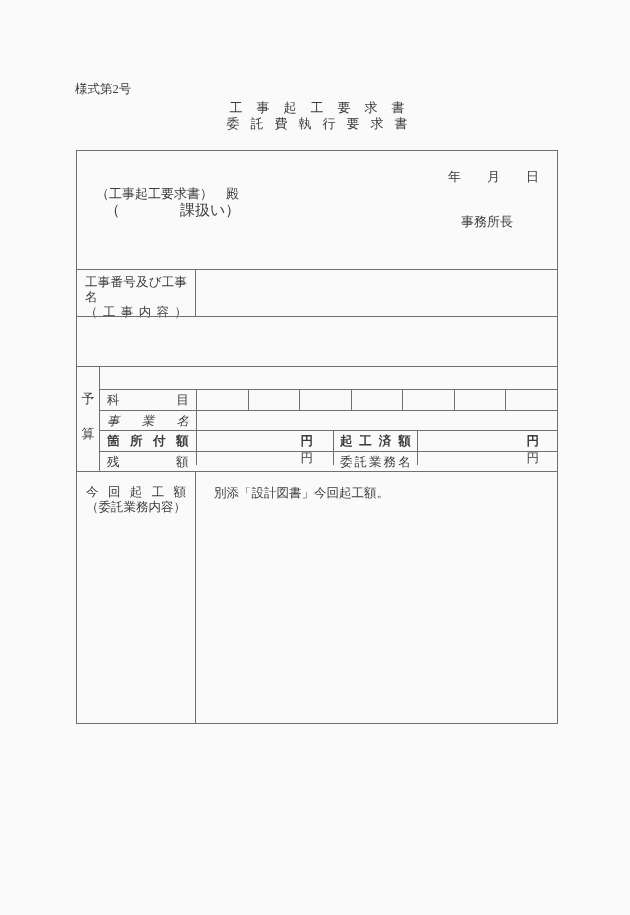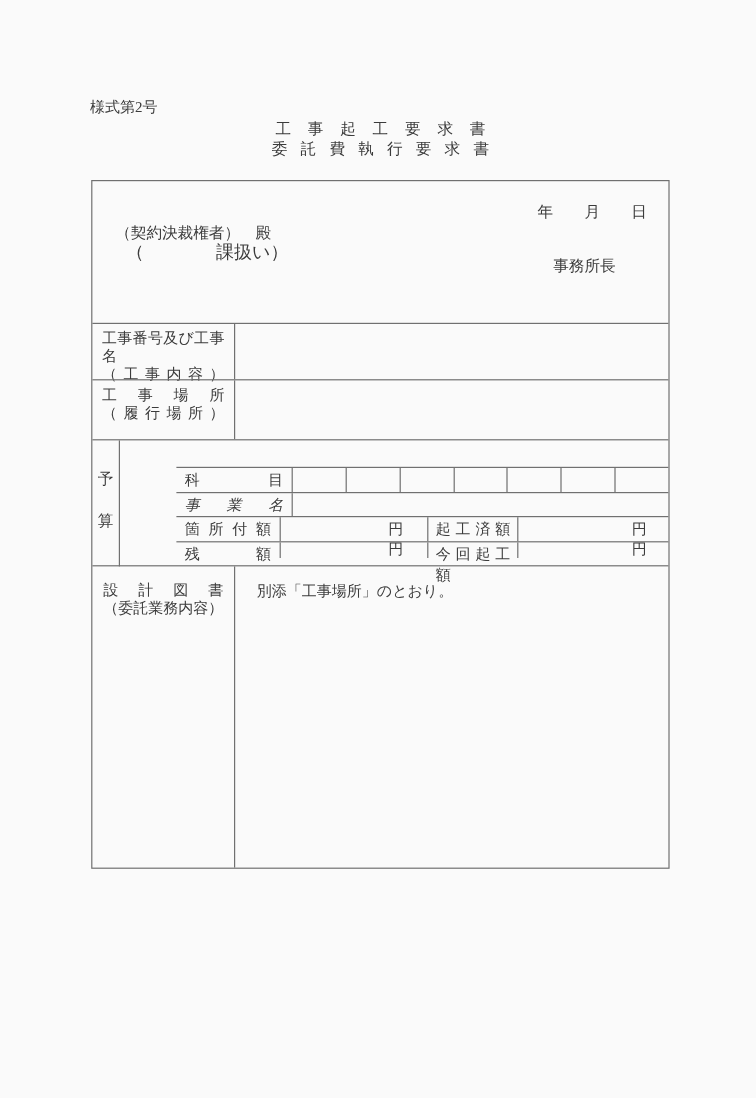"（契約決裁権者） 殿" div.abs { text: 契約決裁権者 -> 工事起工要求書 }
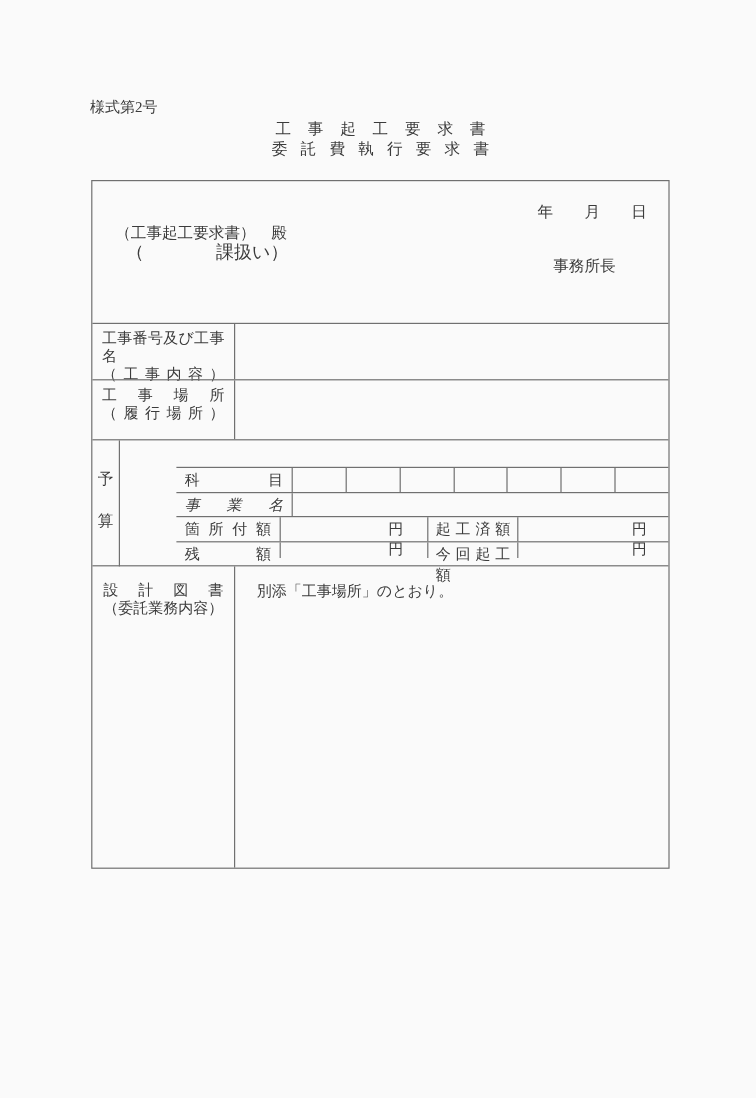"工事場所" div.lblcol { html: <div> <div>工事場所</div> <div>（履行場所）</div> </div> -> none }
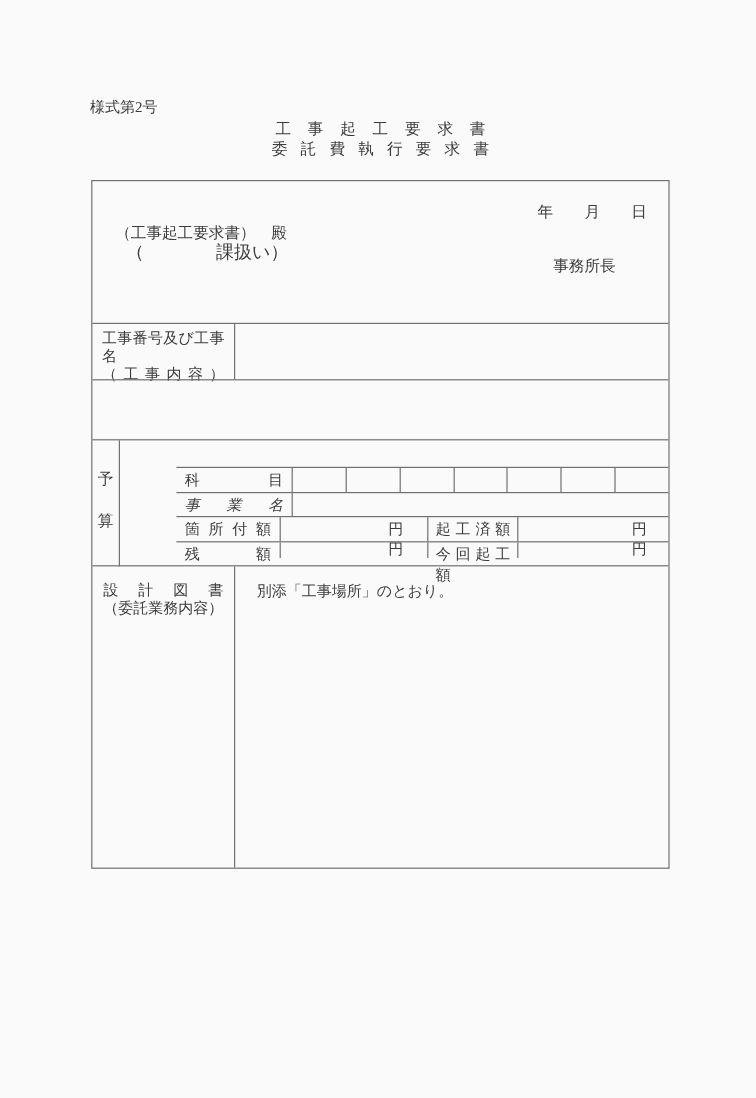"科目" .brow { margin-left: 47px -> none }
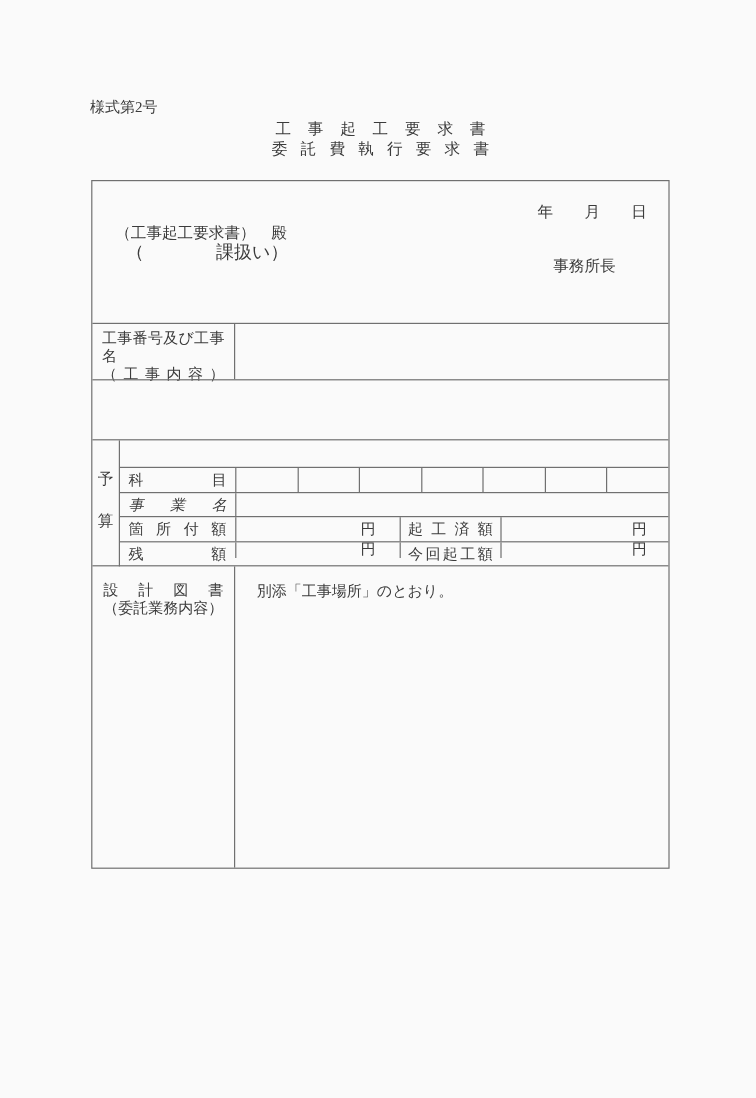"箇所付額" .b-alloc { font-weight: none -> bold }
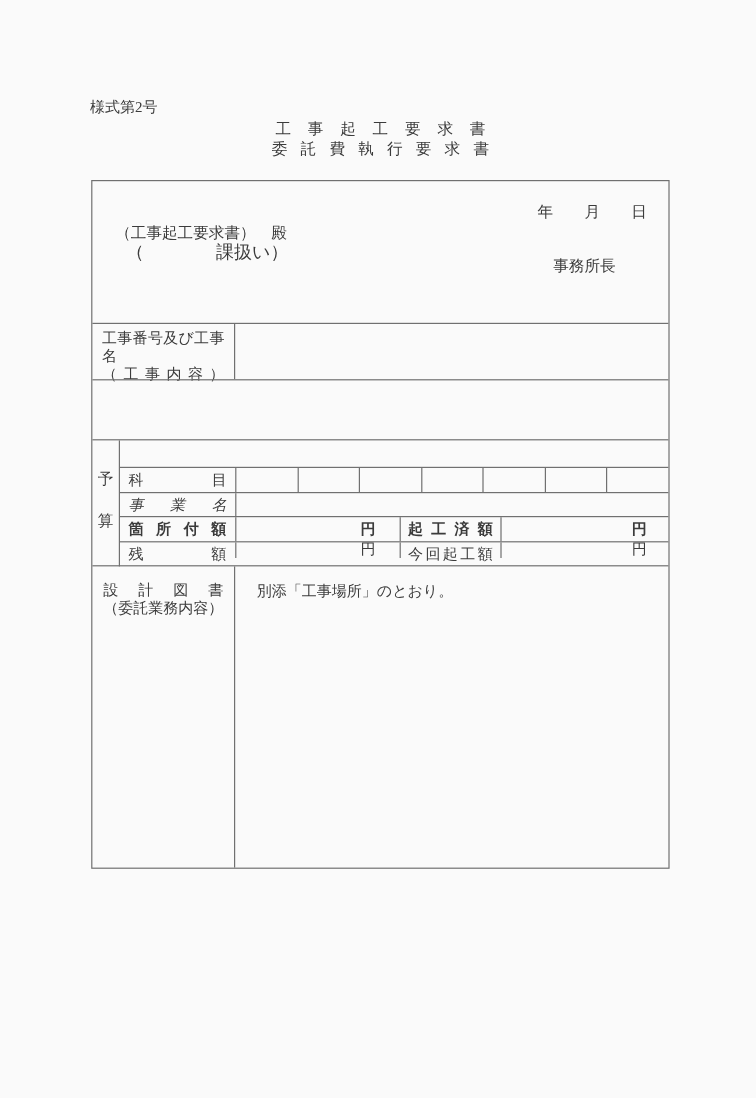"今回起工額" div.mlbl { text: 今回起工額 -> 委託業務名 }
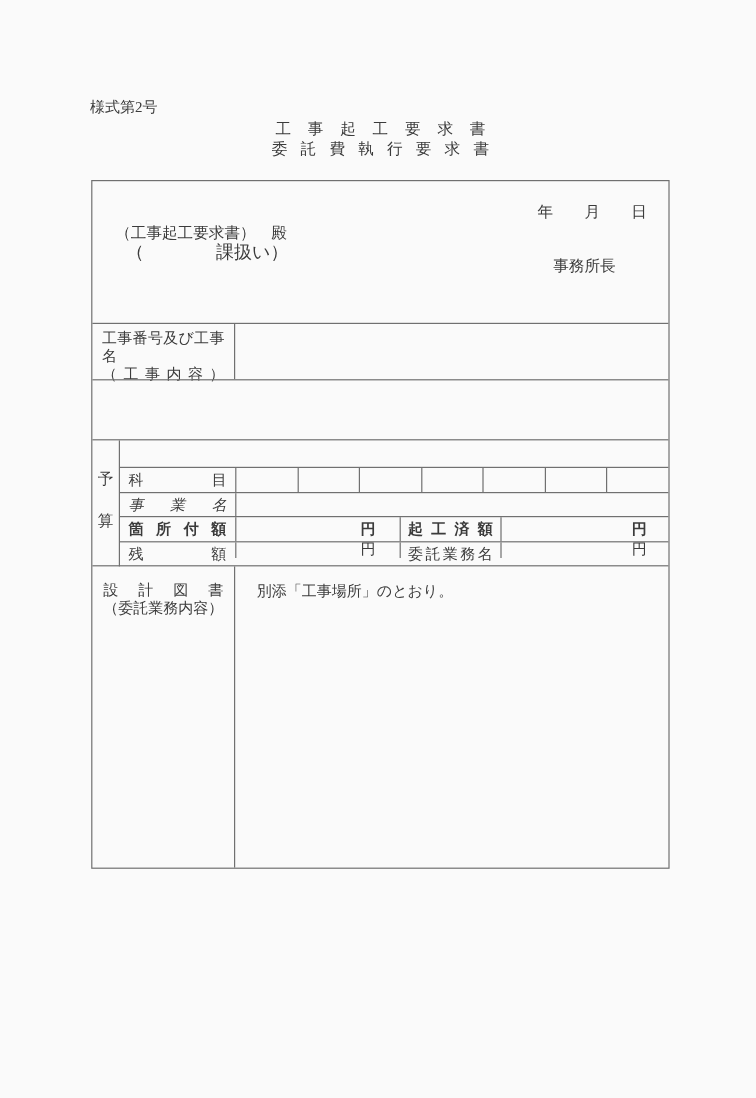"設計図書" div.j { text: 設計図書 -> 今回起工額 }
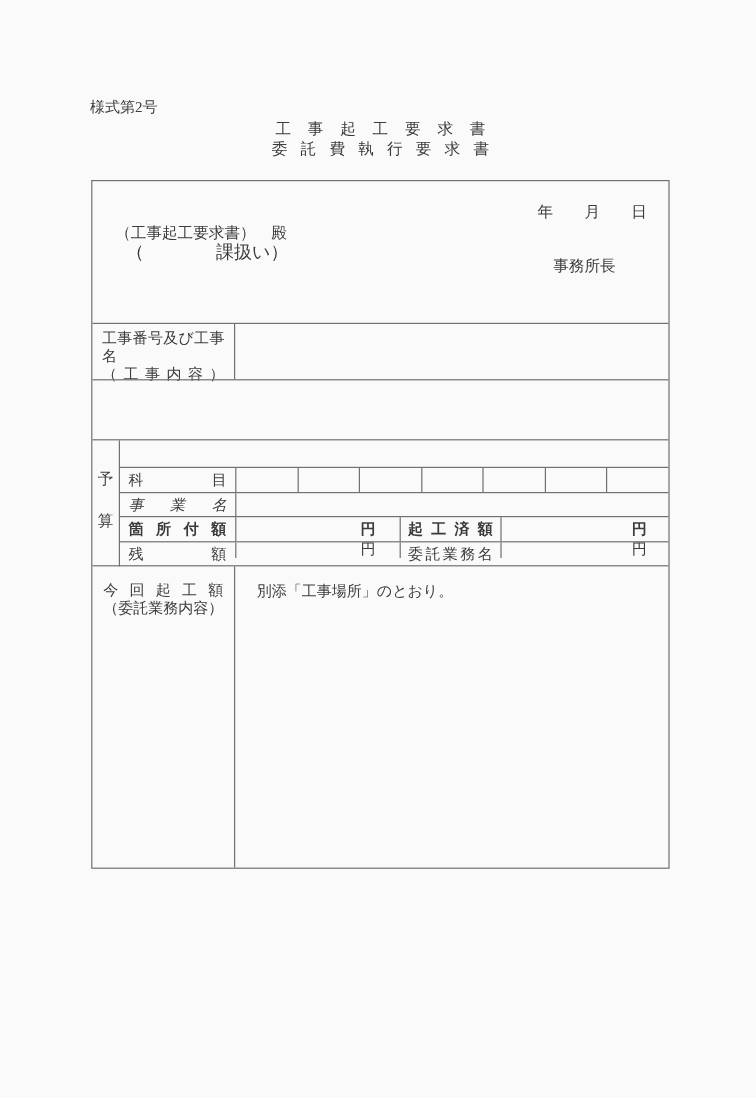"別添「工事場所」のとおり。" div.cval { text: 工事場所」のとおり -> 設計図書」今回起工額 }
